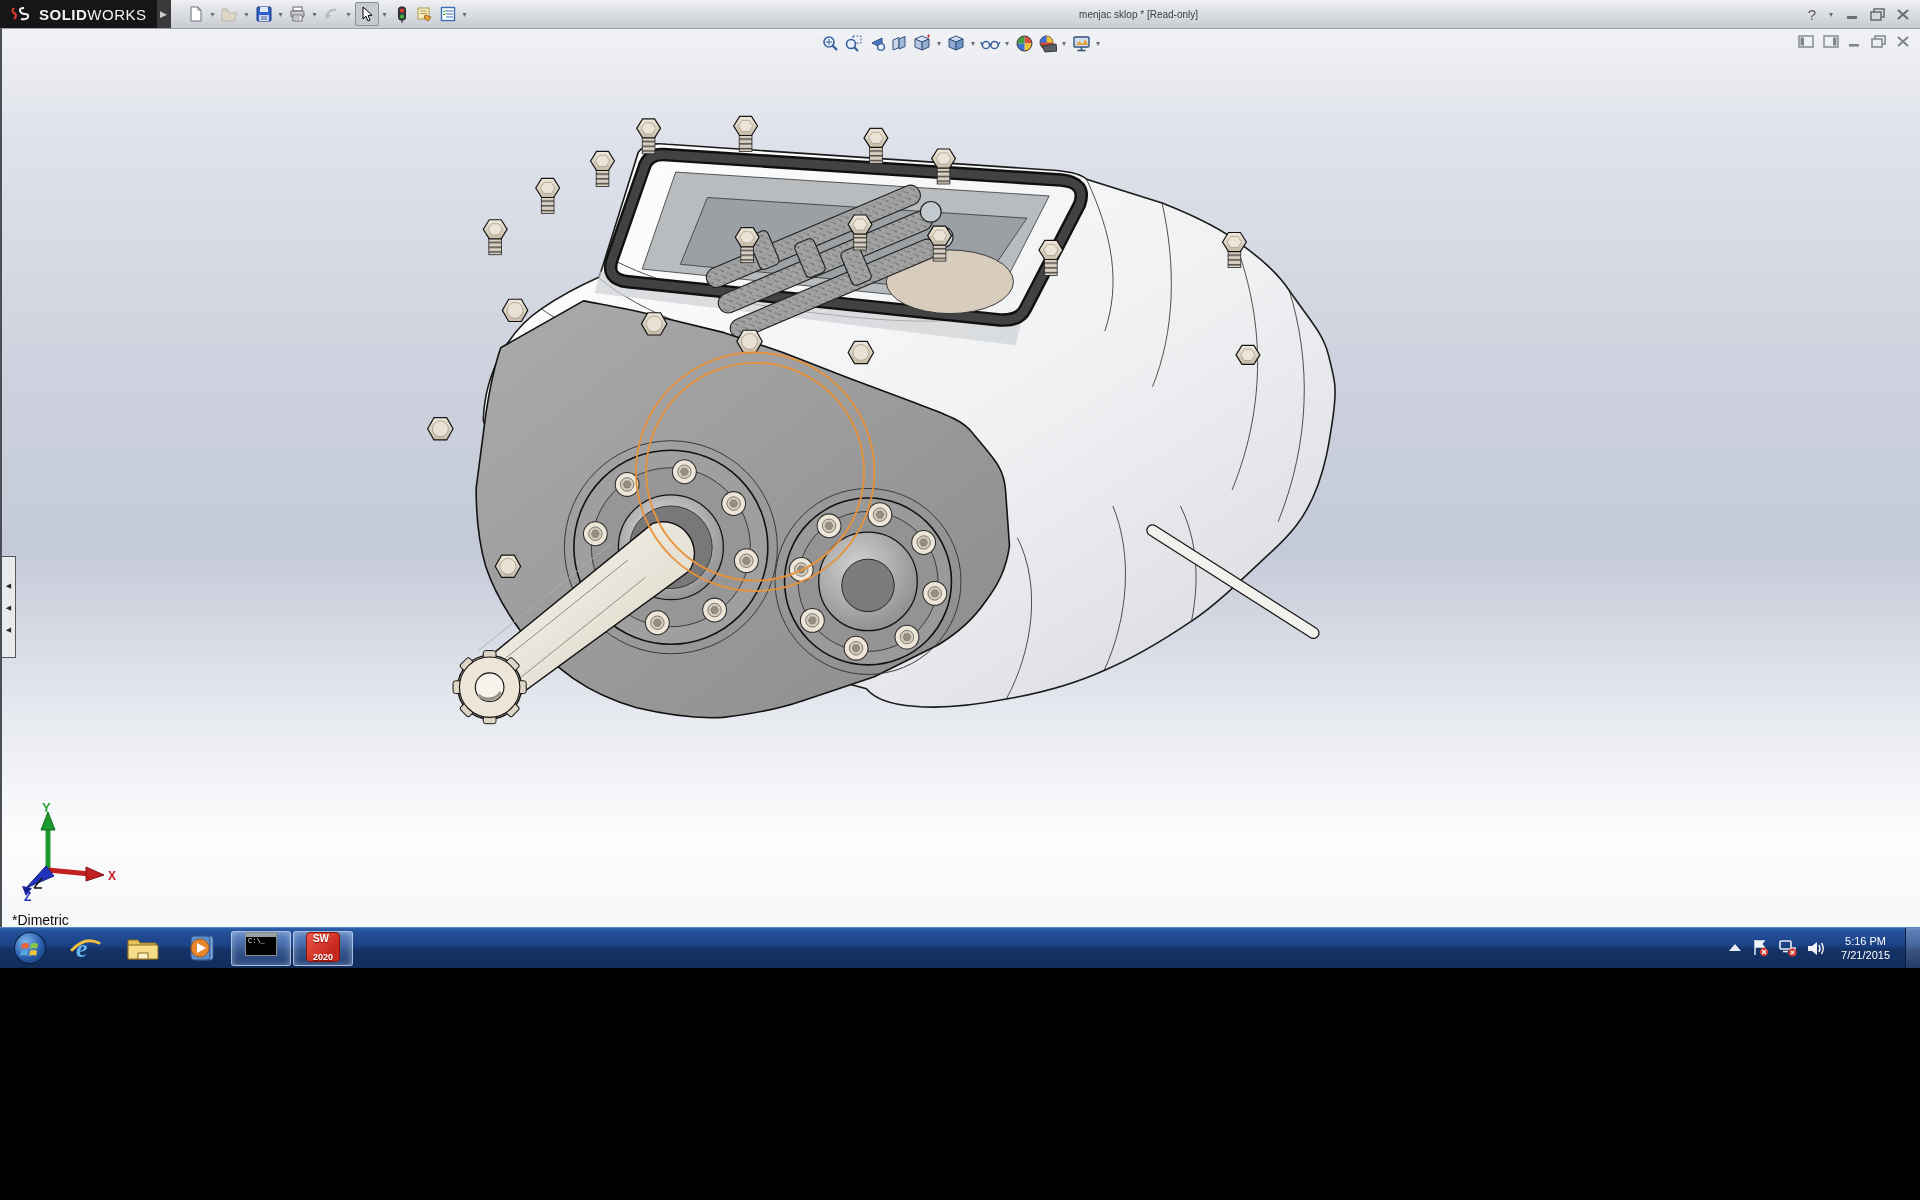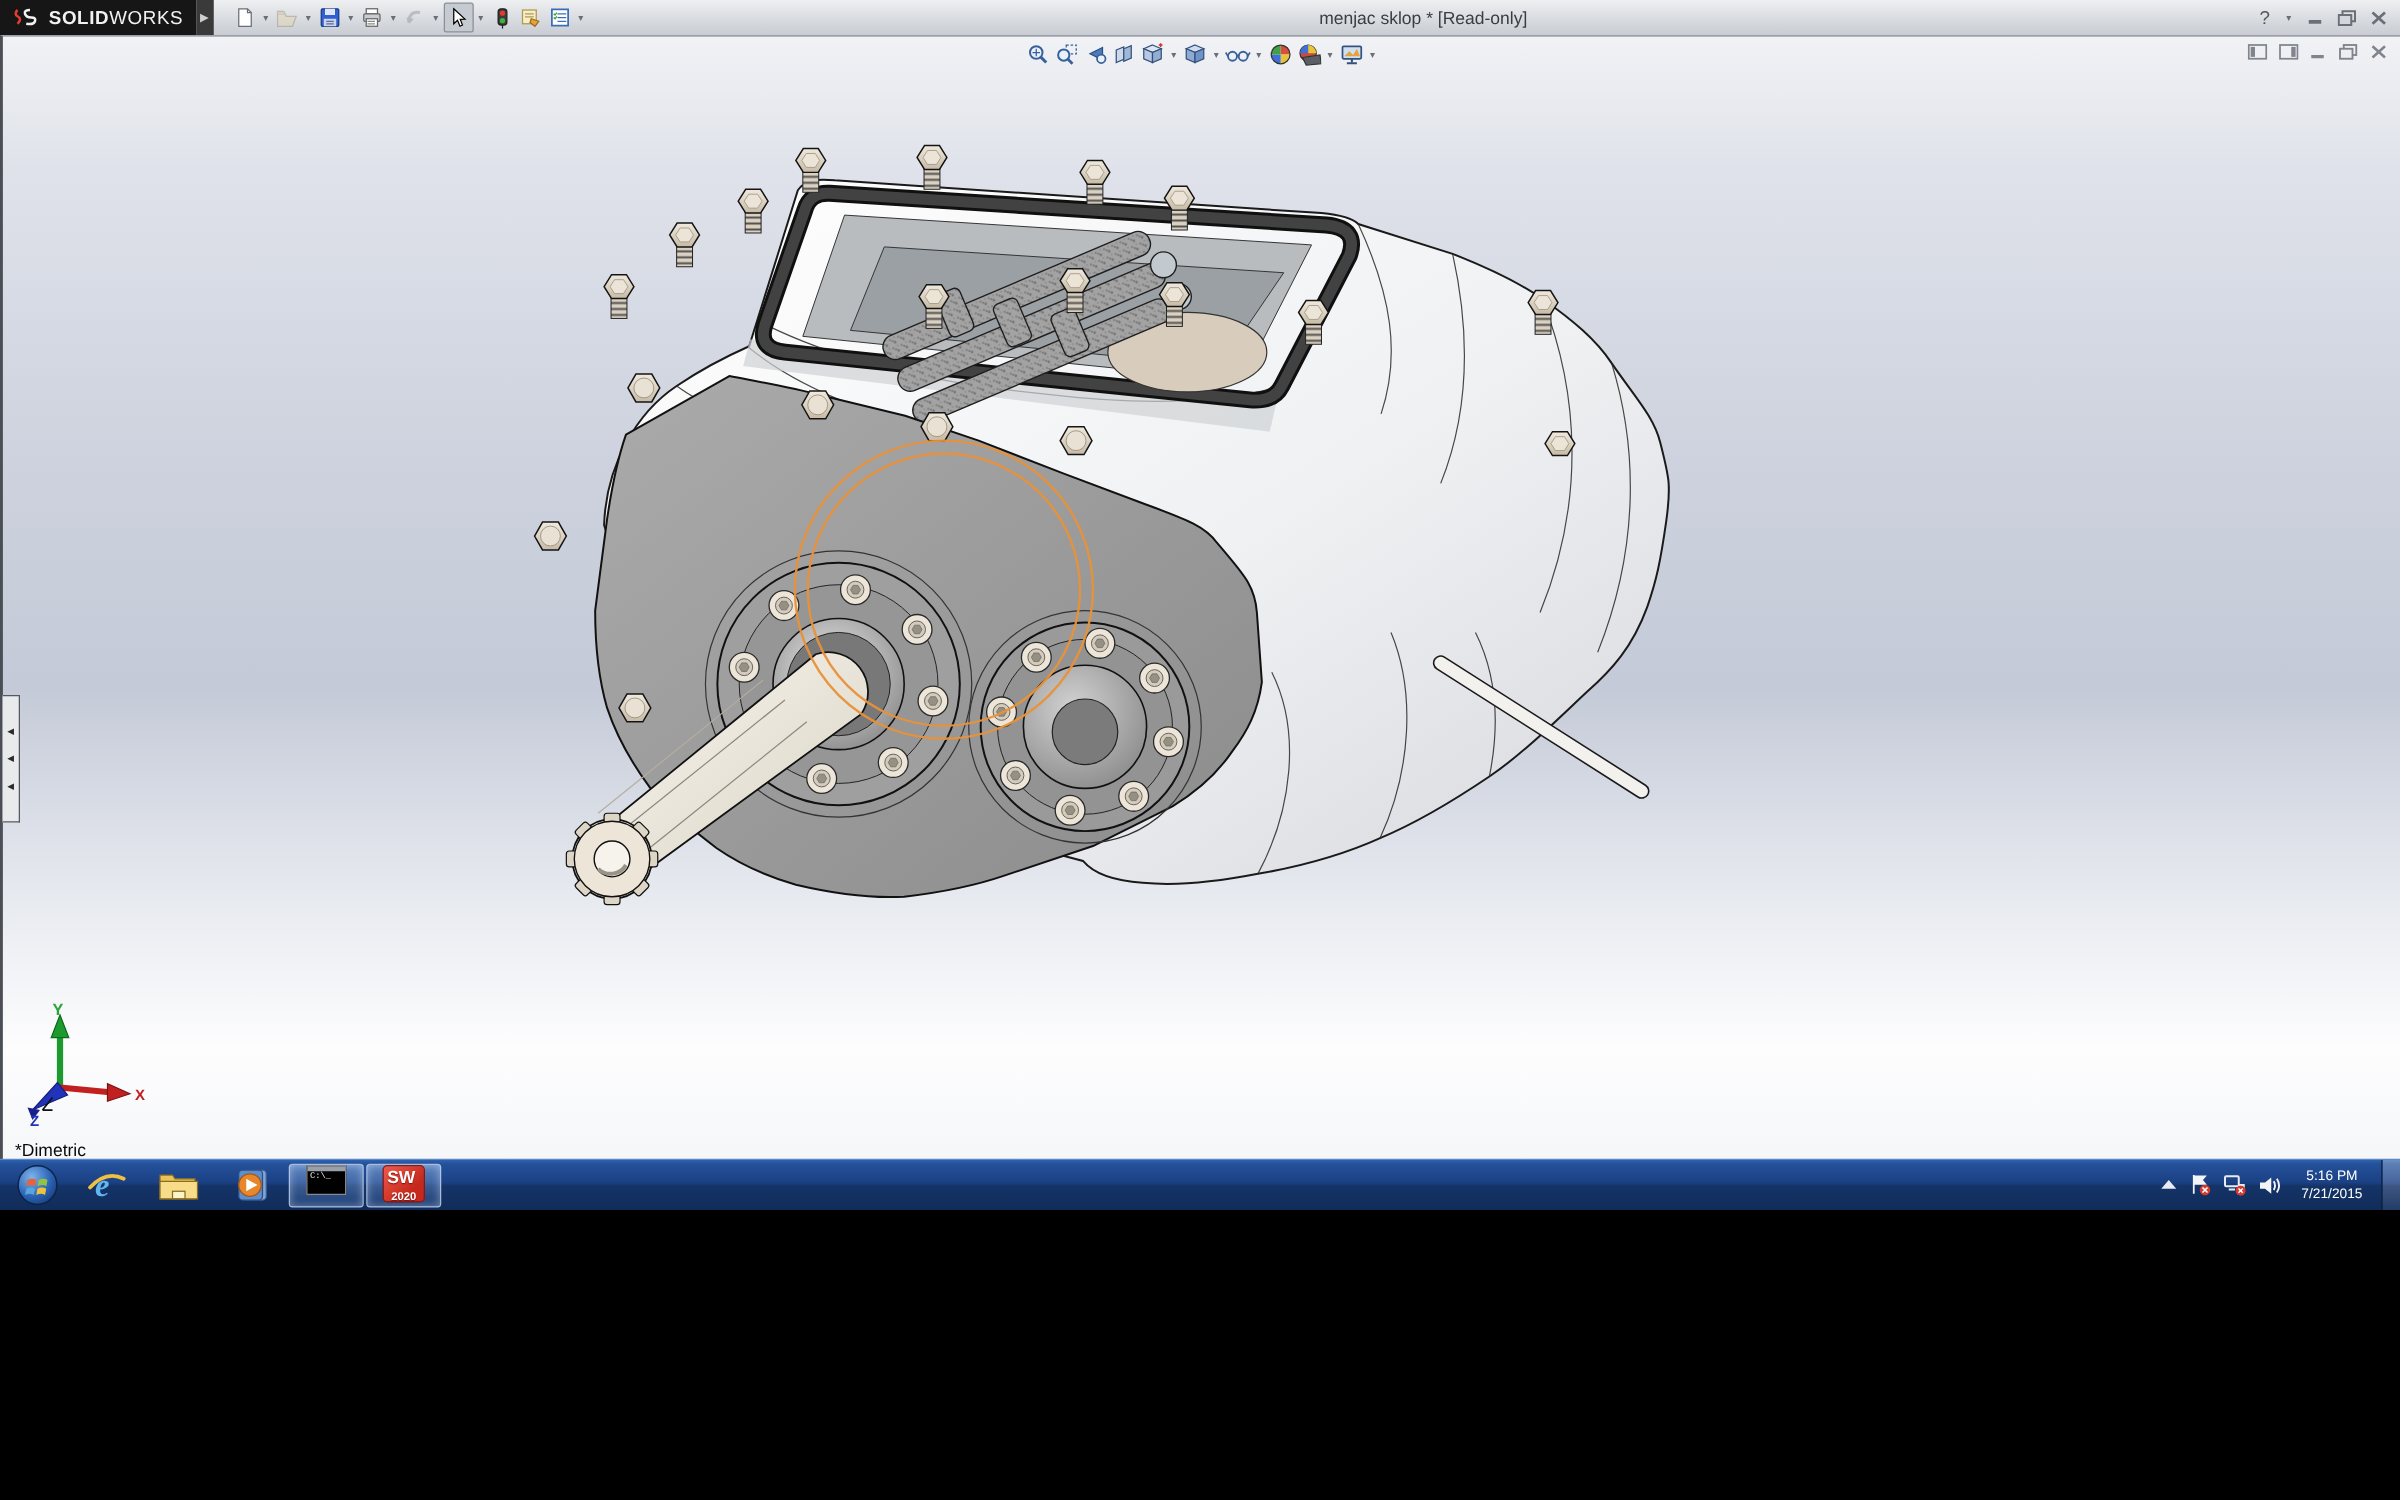"menjac sklop * [Read-only]" .title-mid { font-size: 14px -> 10px }
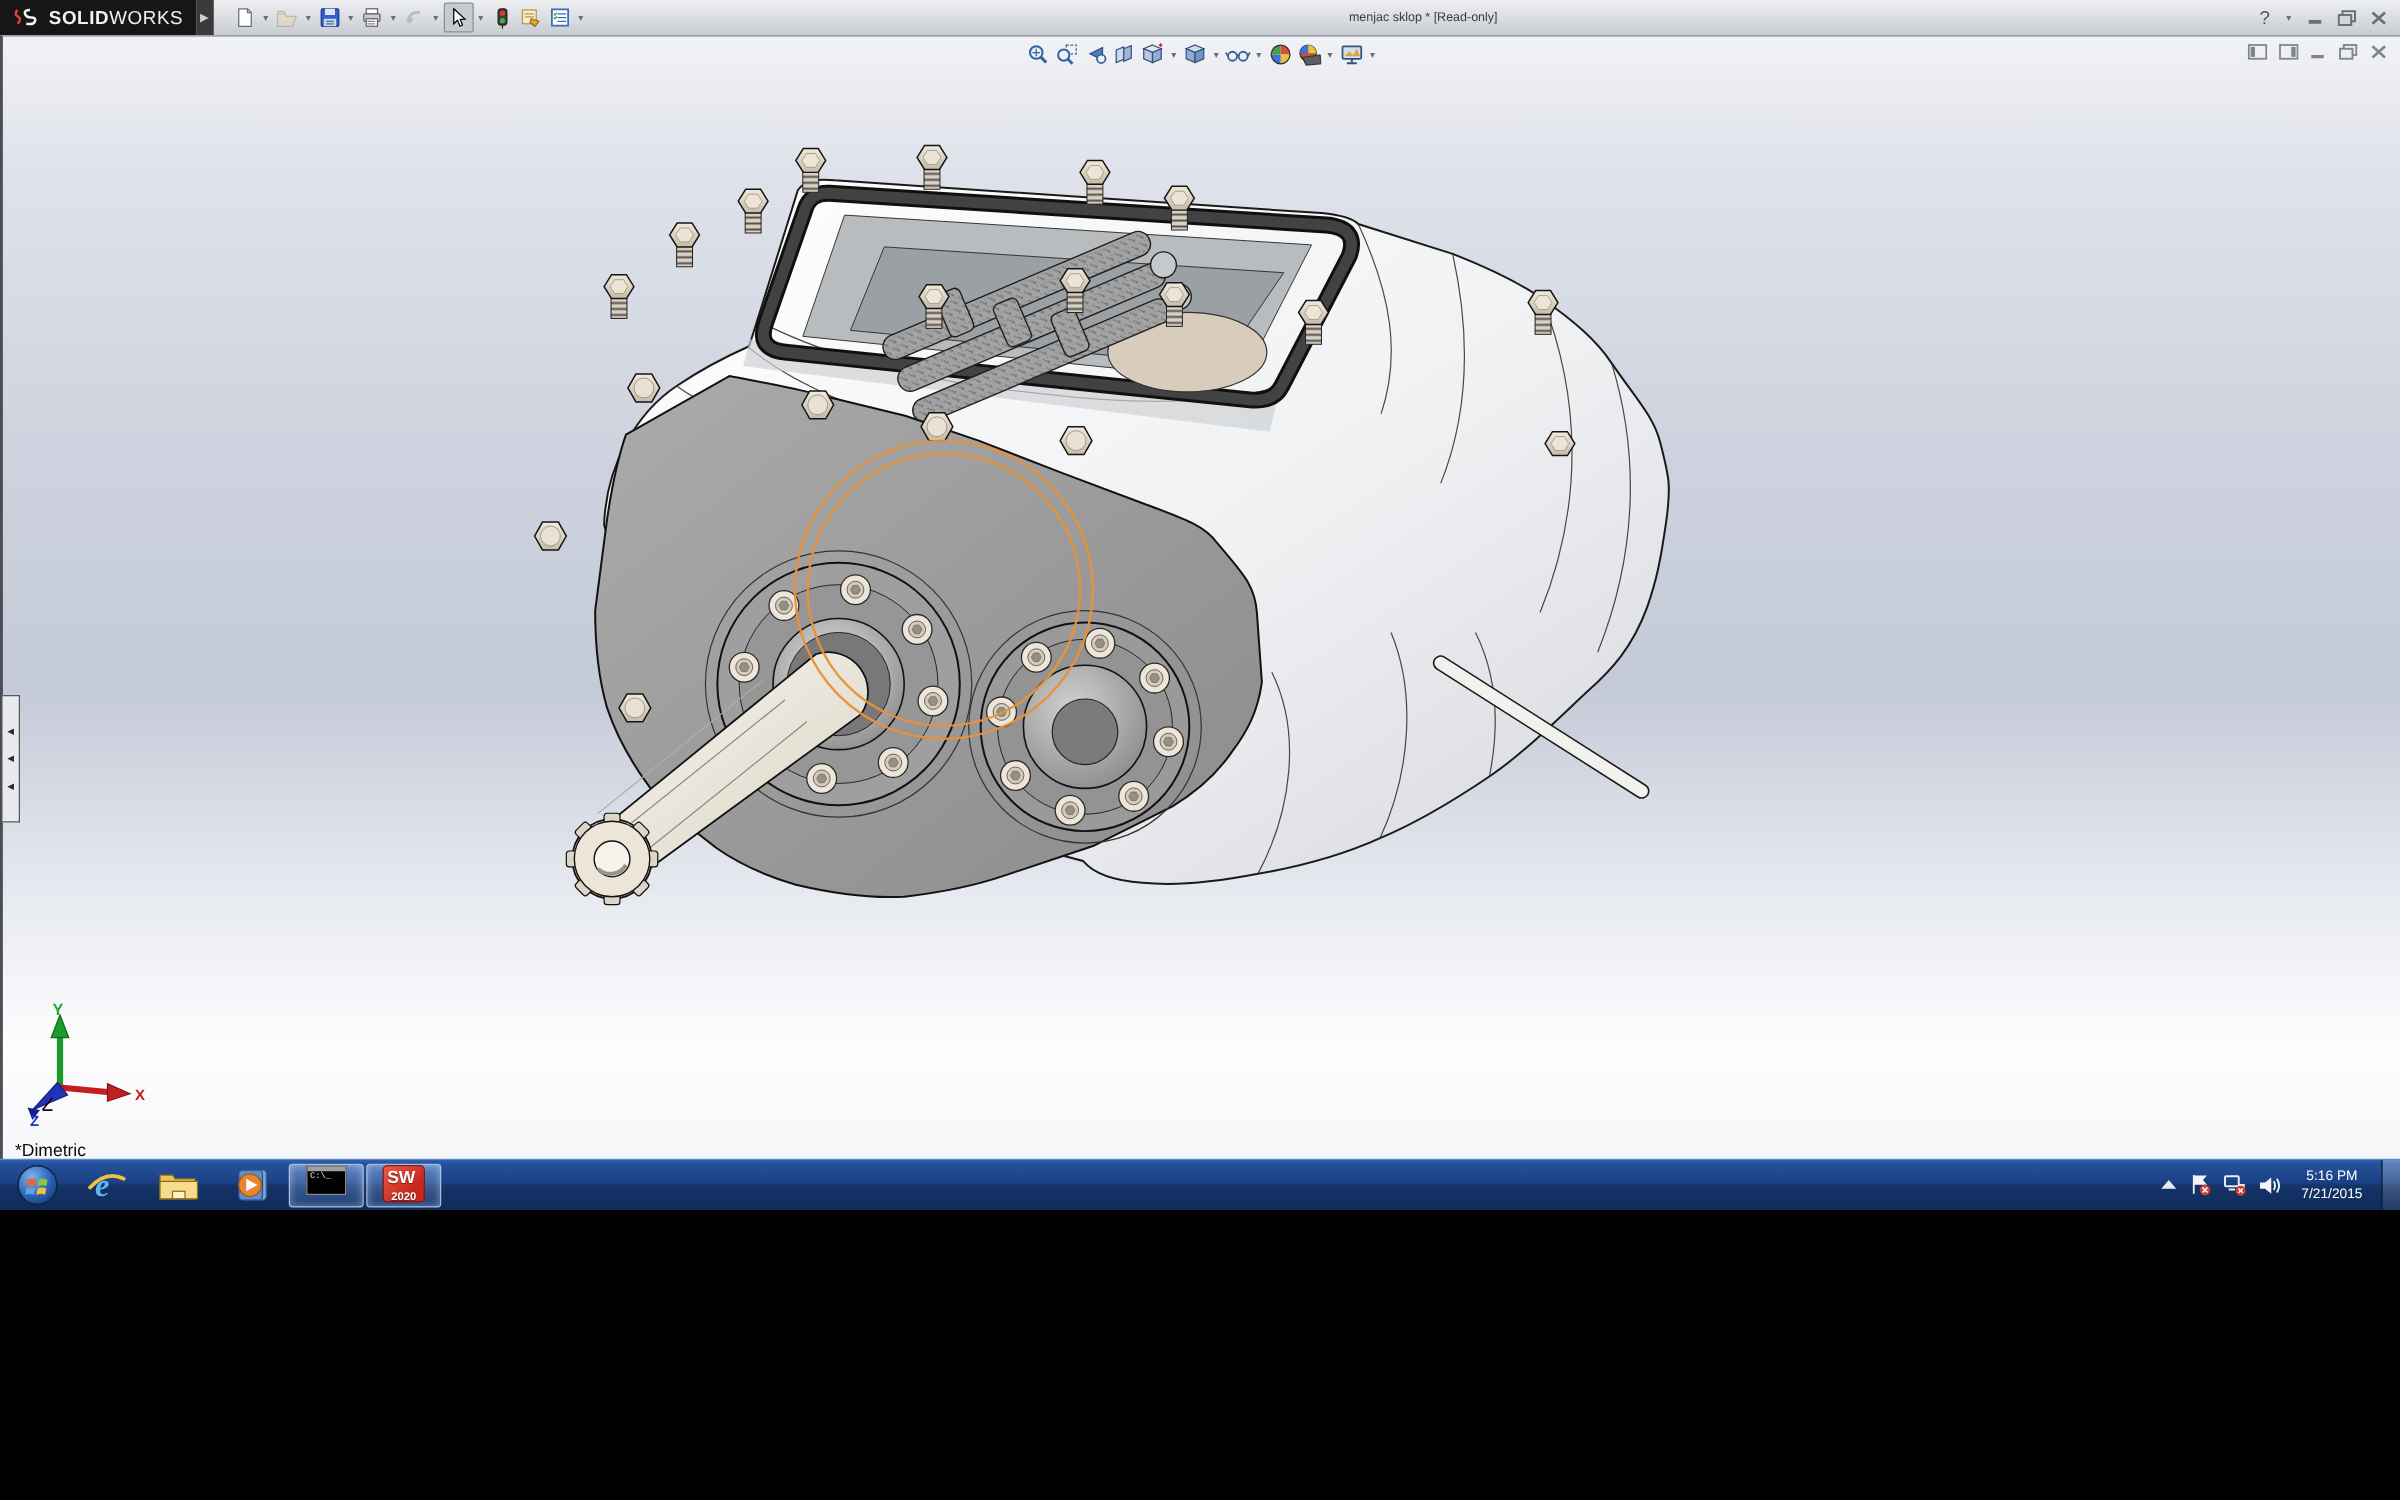"SW" .swcube .sw { font-size: 14px -> 10px }
